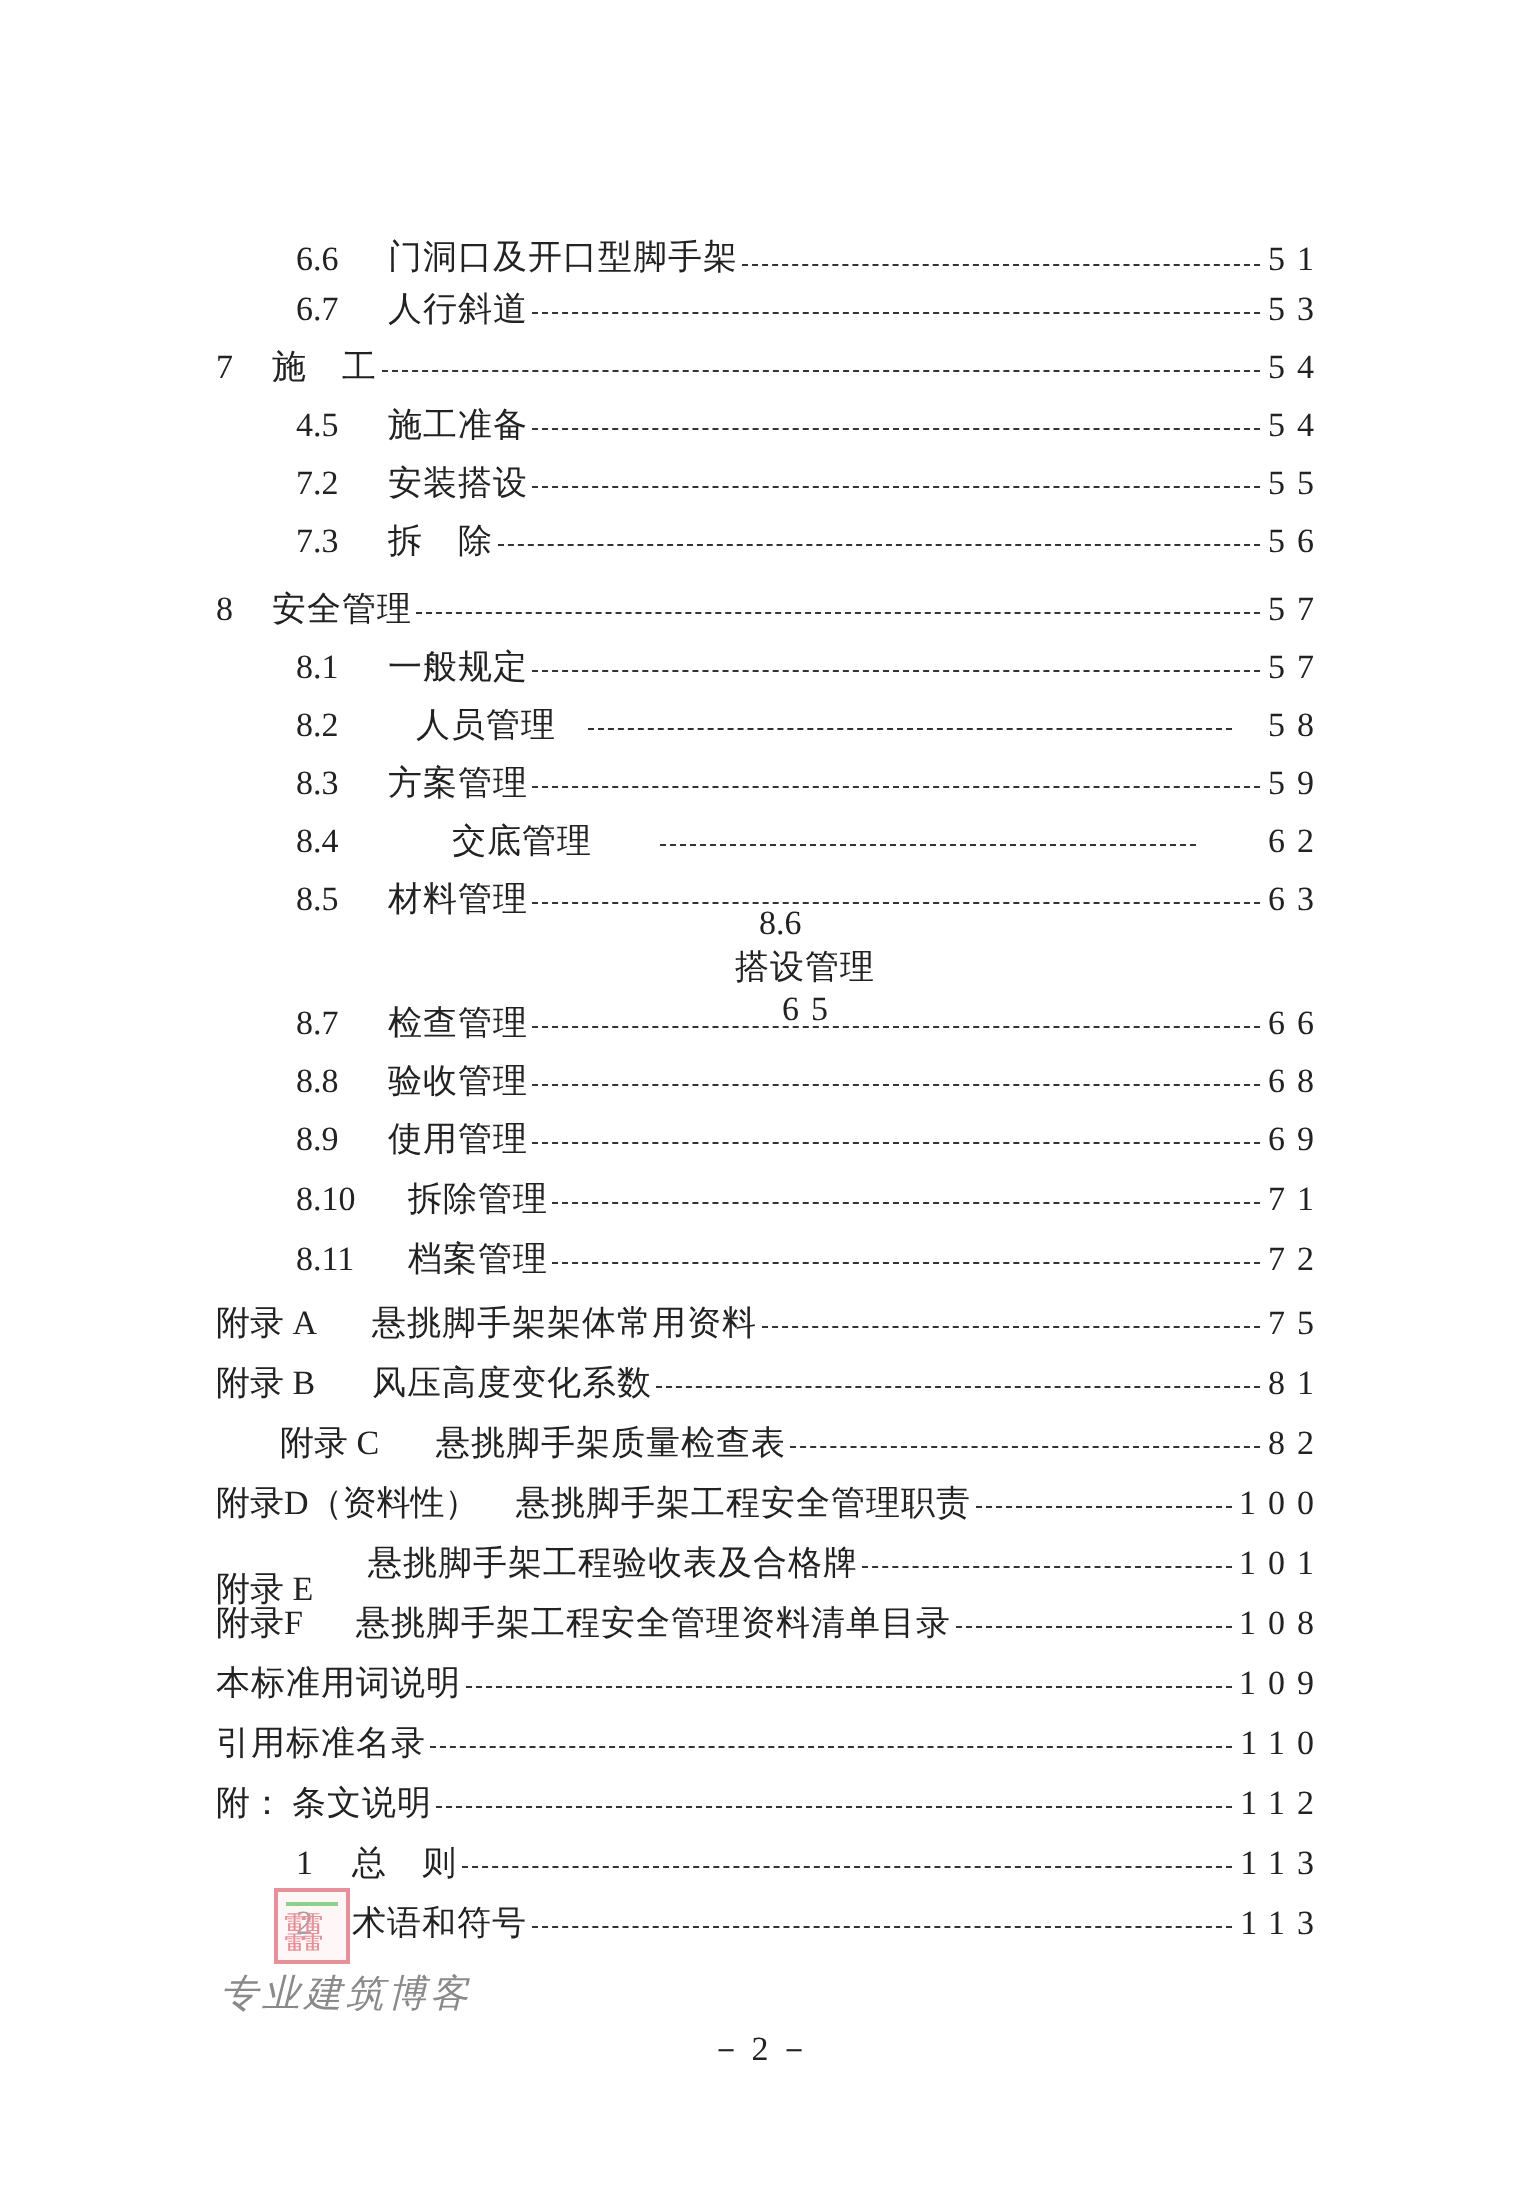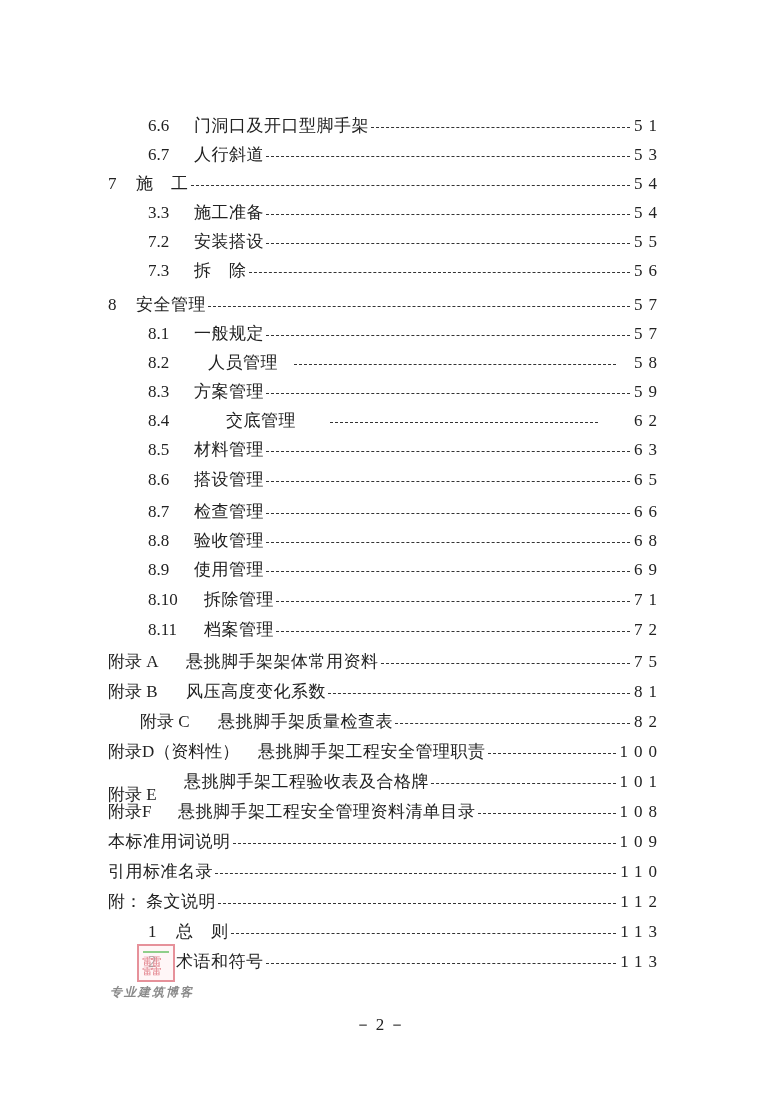"6.6" div.row { align-items: none -> flex-end }
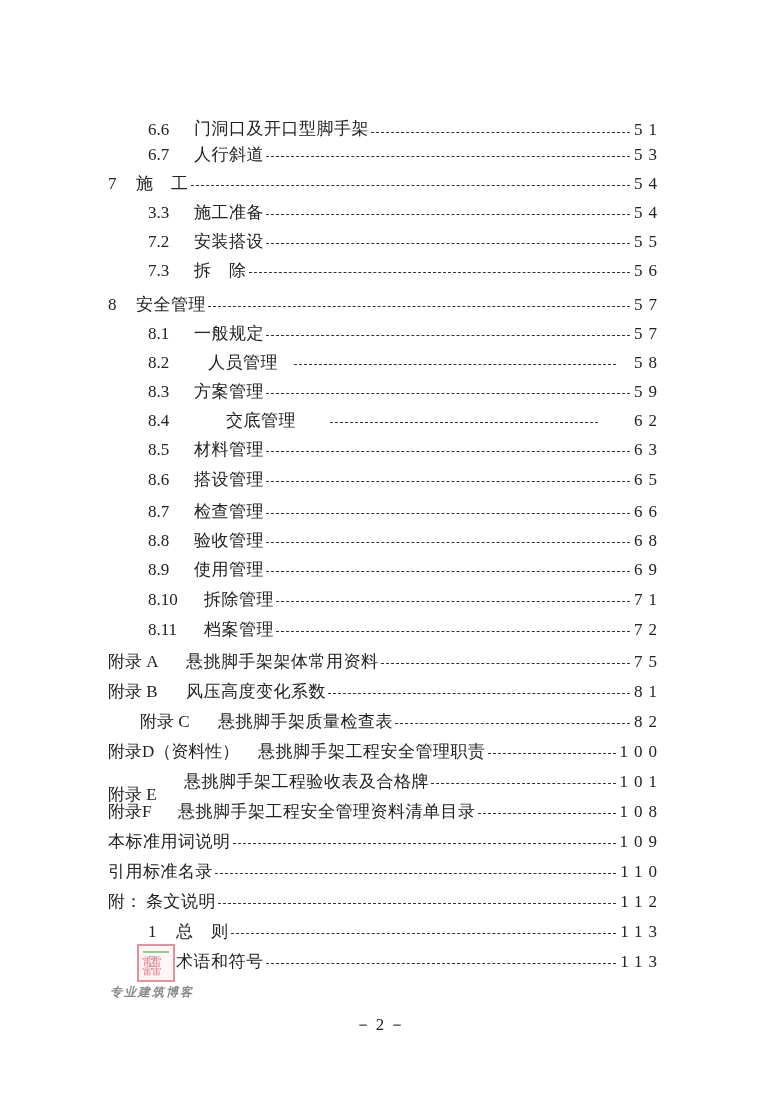"3.3" span.num { text: 3.3 -> 4.5 }
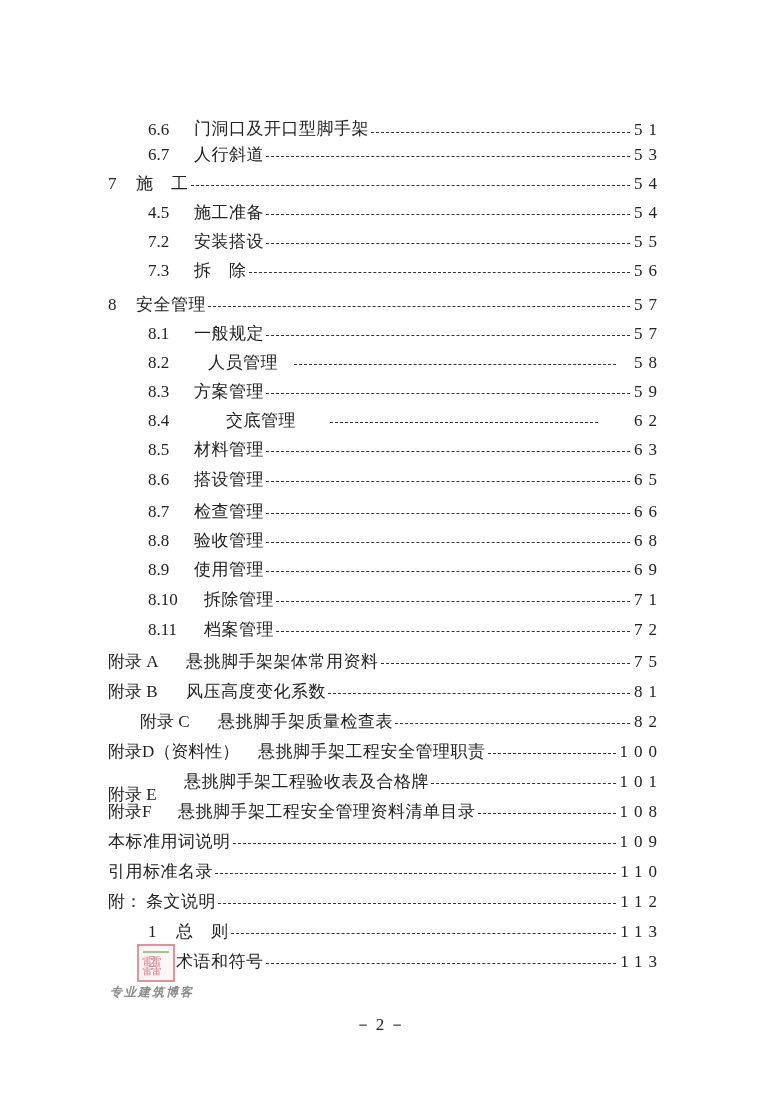"8.6" div.row { flex-direction: none -> column; top: 354px -> 341px }
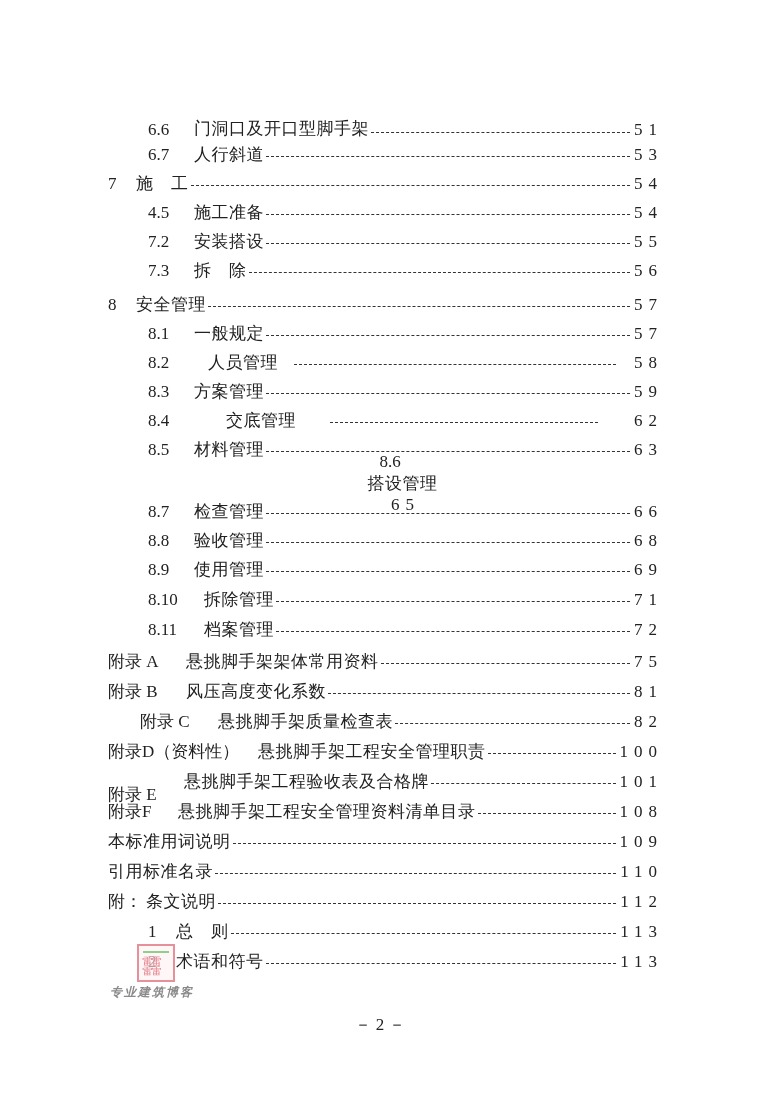"专业建筑博客" .watermark-text { font-size: 12px -> 19px; font-weight: bold -> none }
